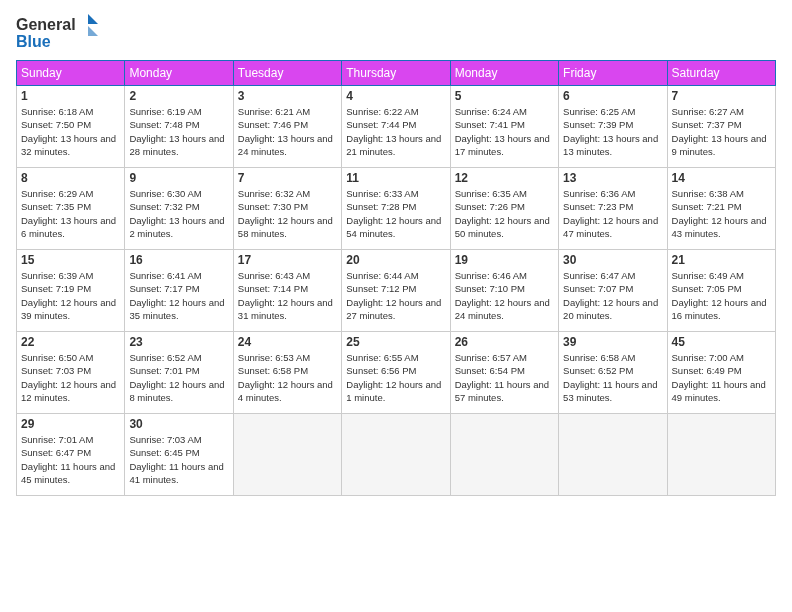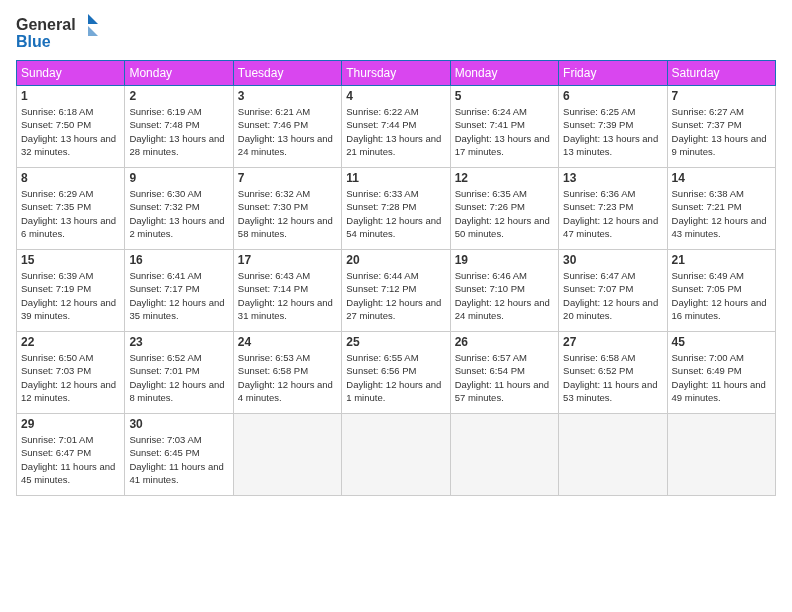"27" div.day-num { text: 27 -> 39 }
